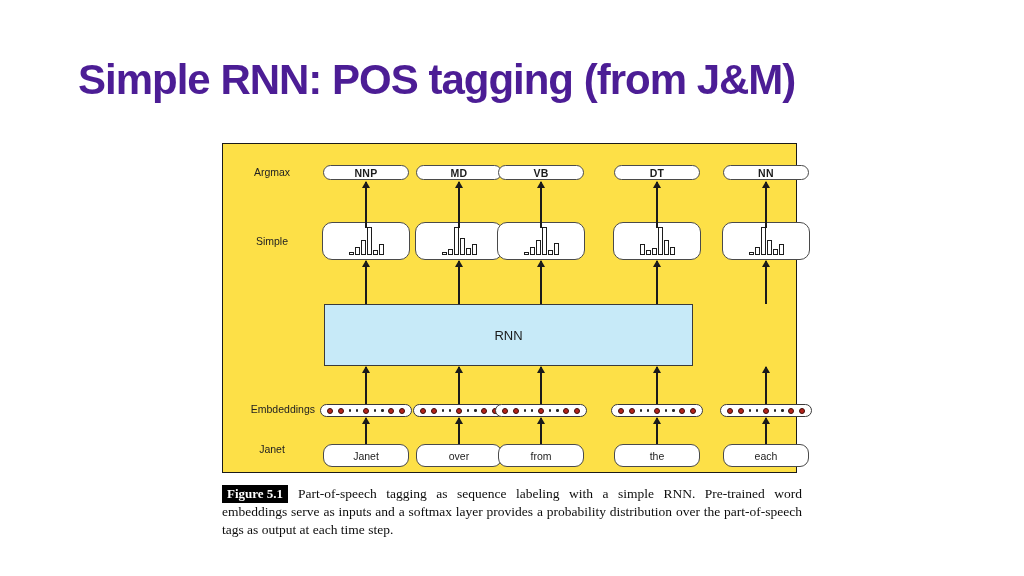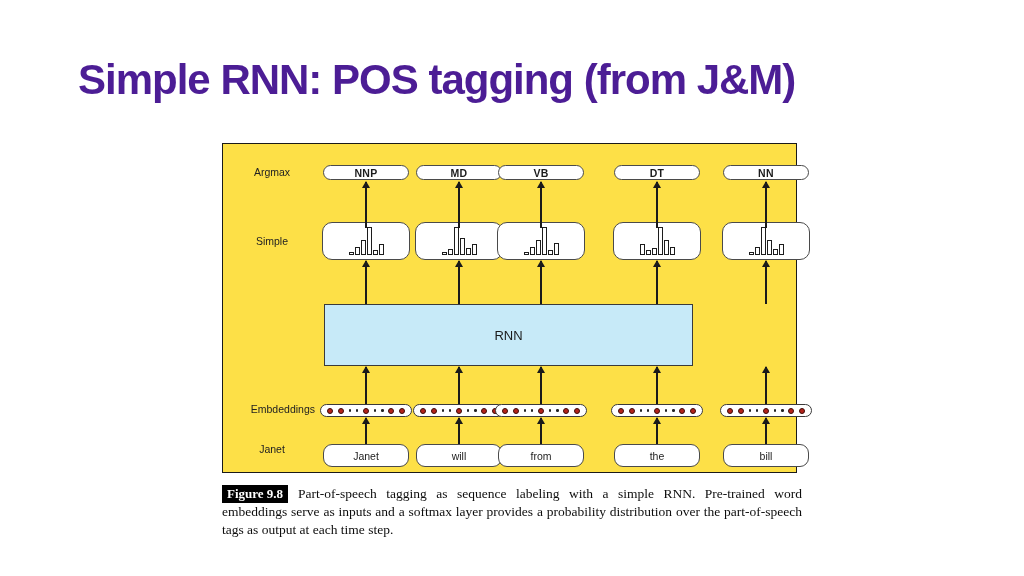"will" div.pill { text: will -> over }
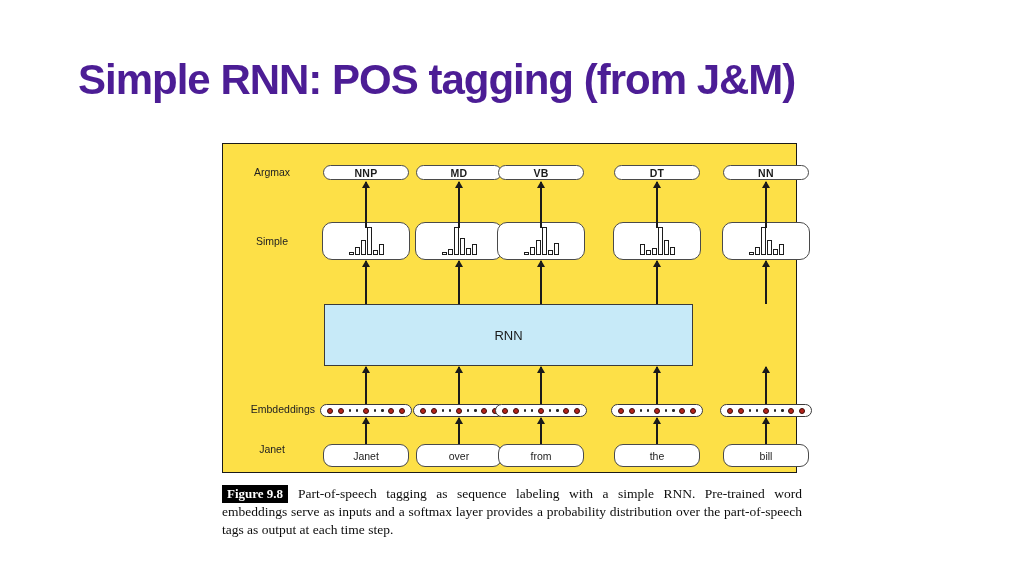"bill" div.pill { text: bill -> each }
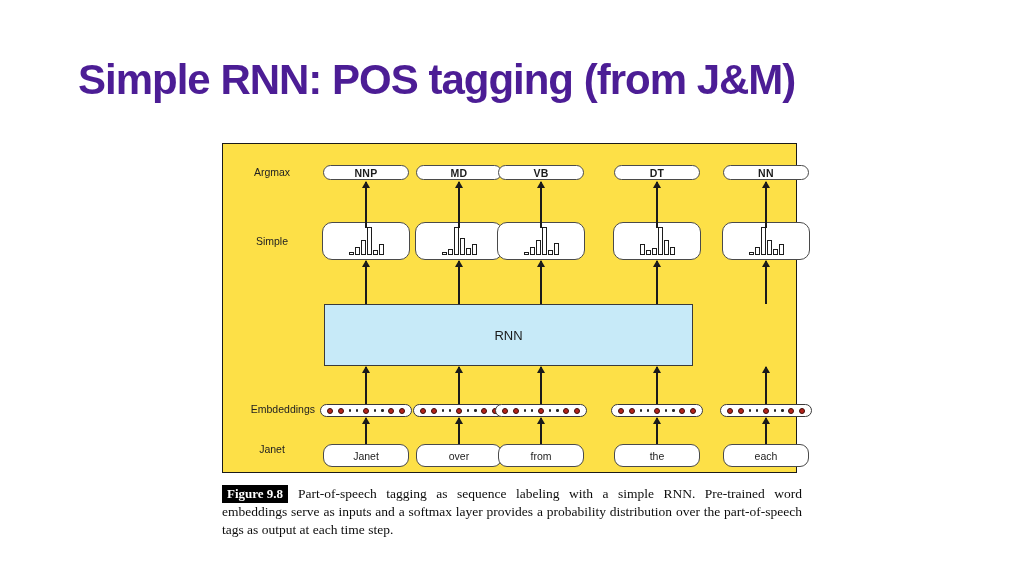"Figure 9.8" span.figbadge { text: 9.8 -> 5.1 }
